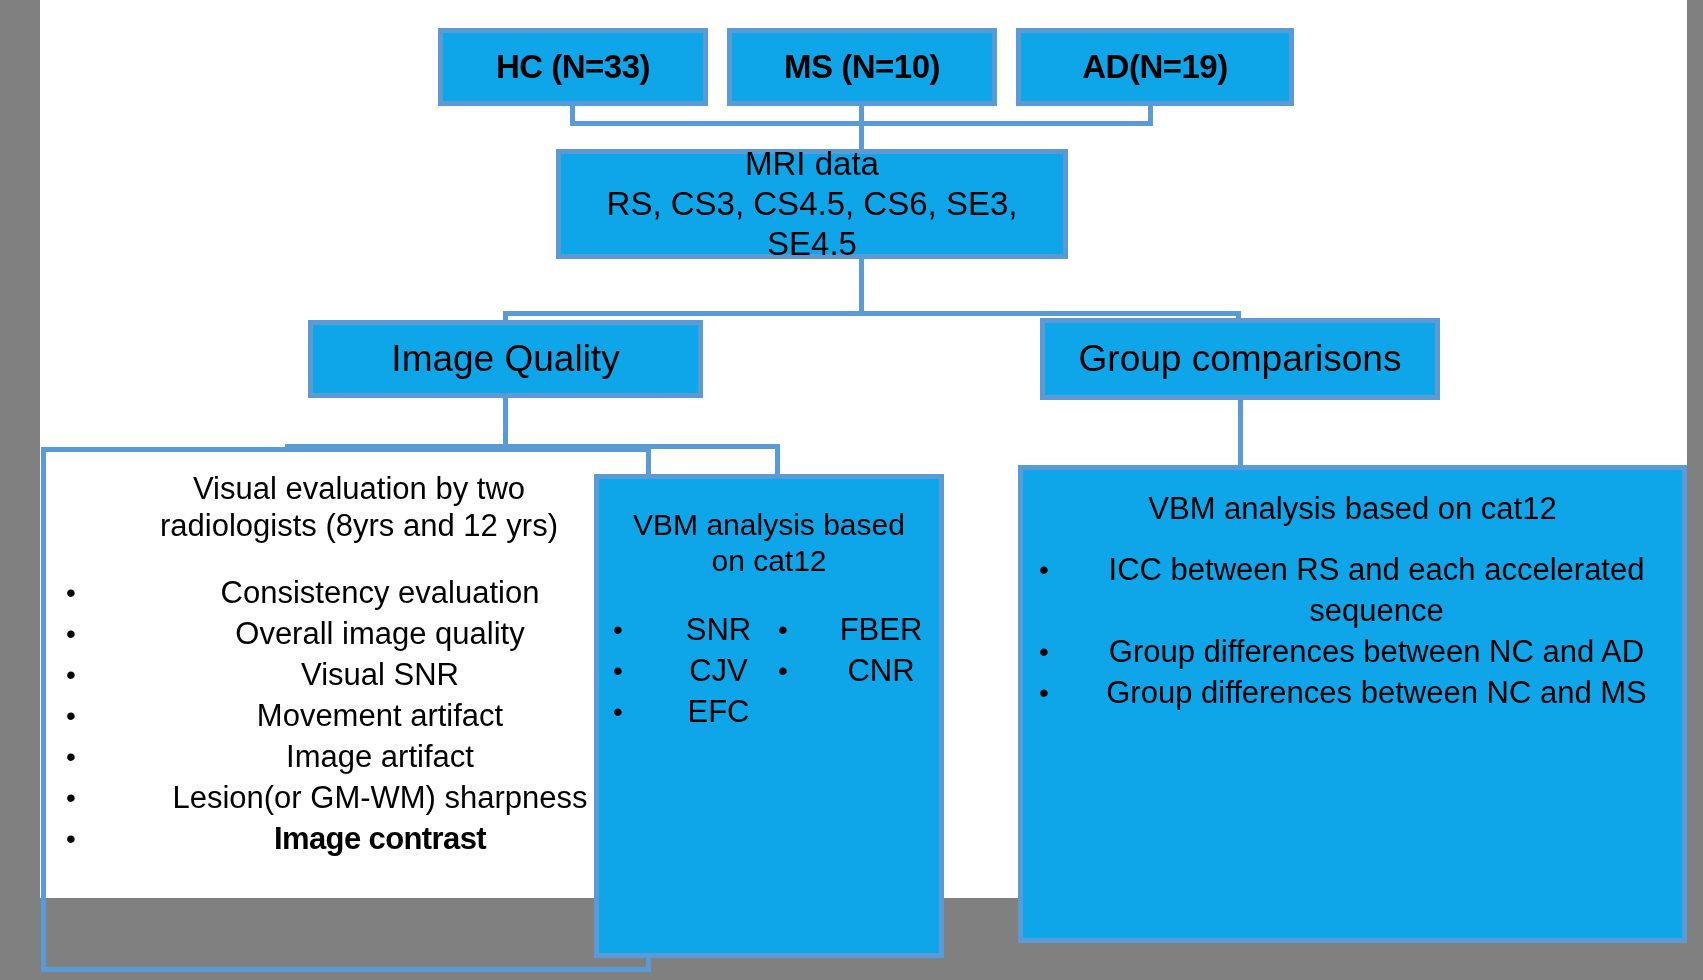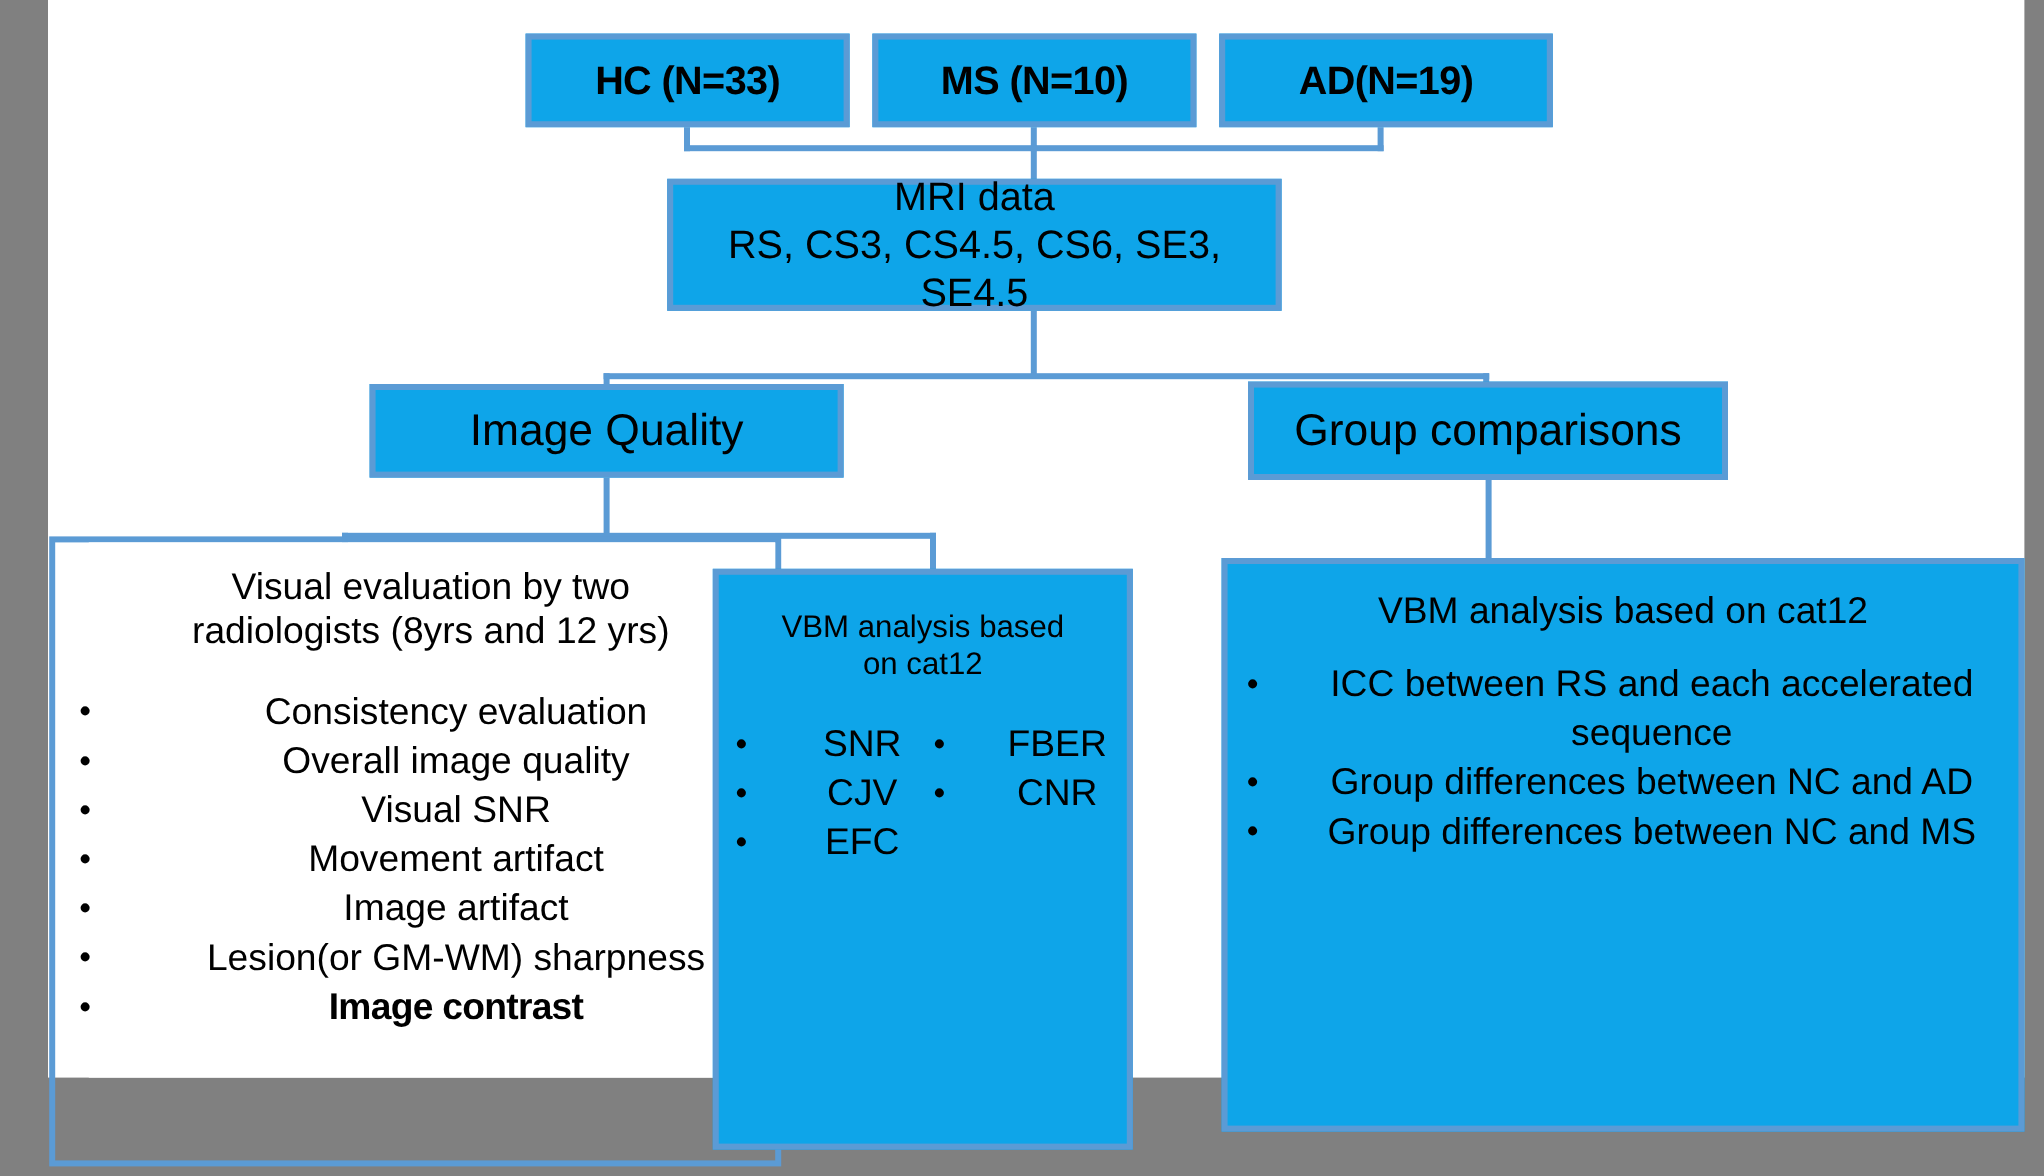"VBM analysis based" #box-vbm .heading { font-size: 26px -> 30px }
